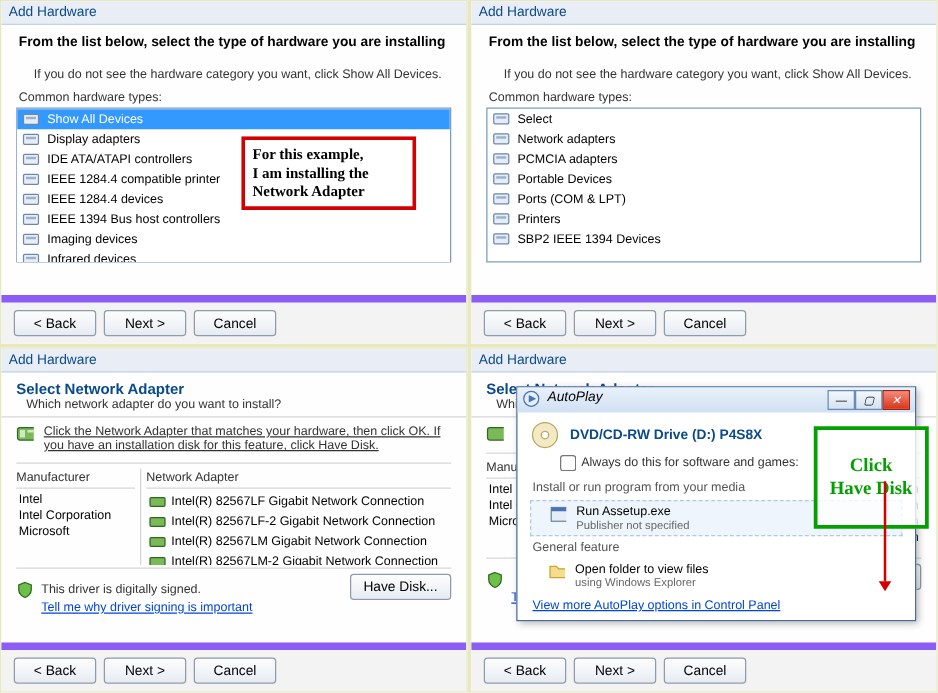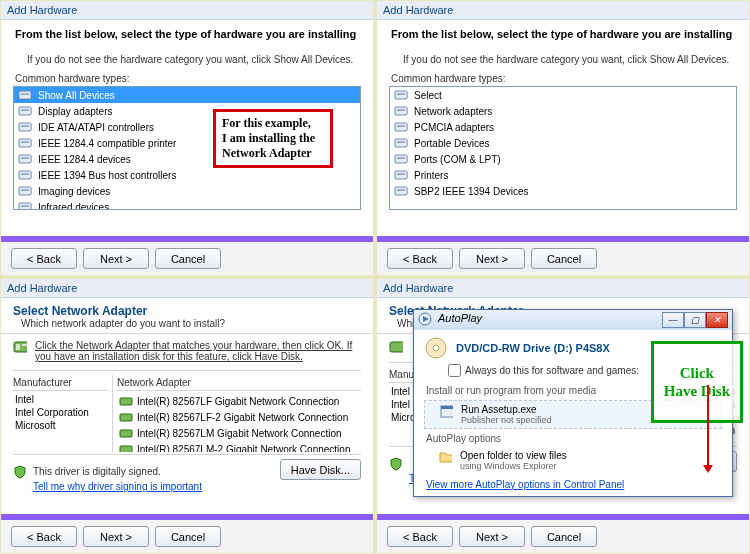"For this example," div.callout { width: 120px -> 140px }
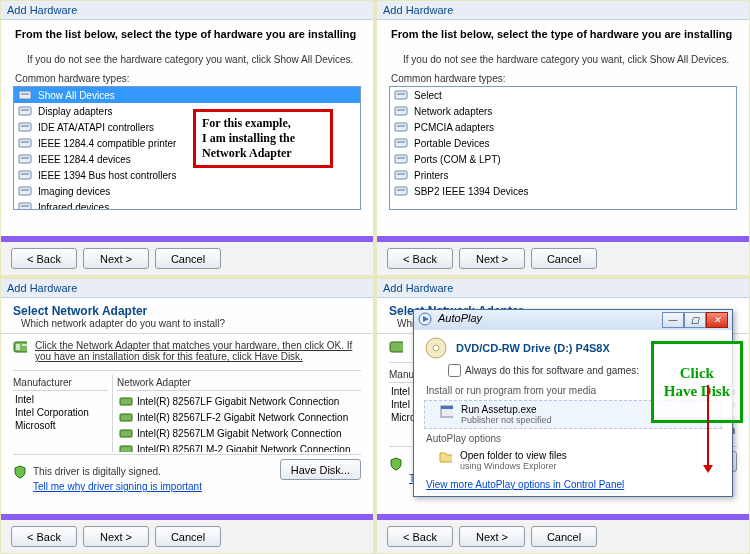"AutoPlay options" div.ap-sec-lbl { text: AutoPlay options -> General feature }
